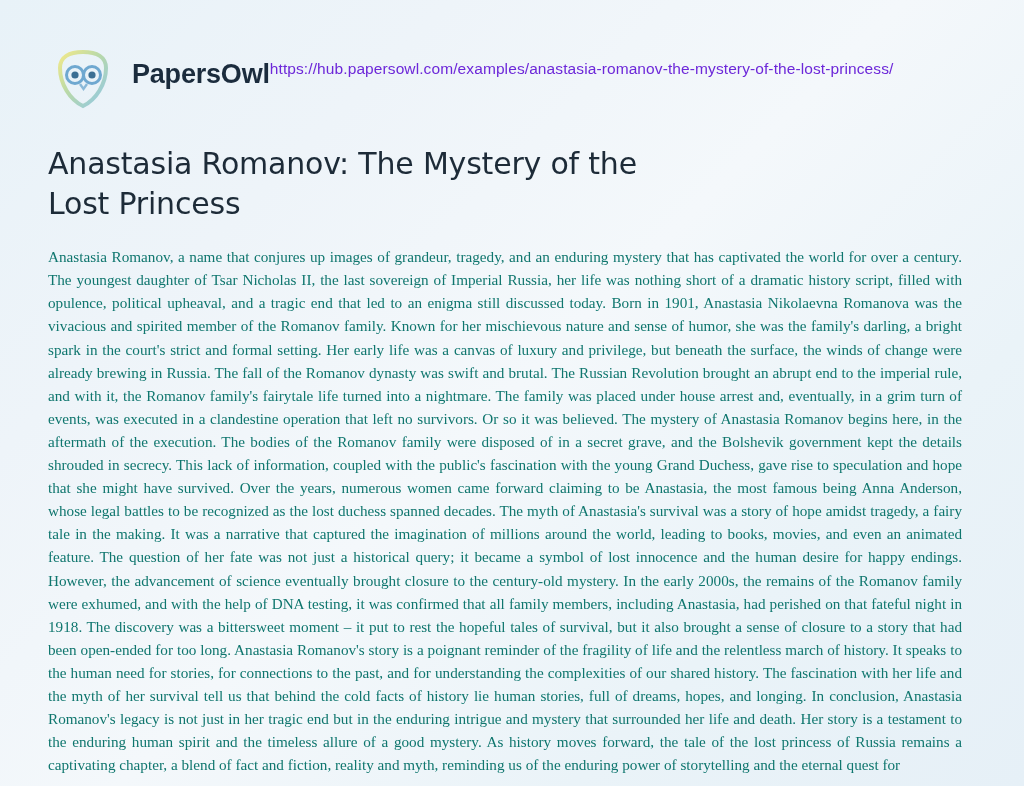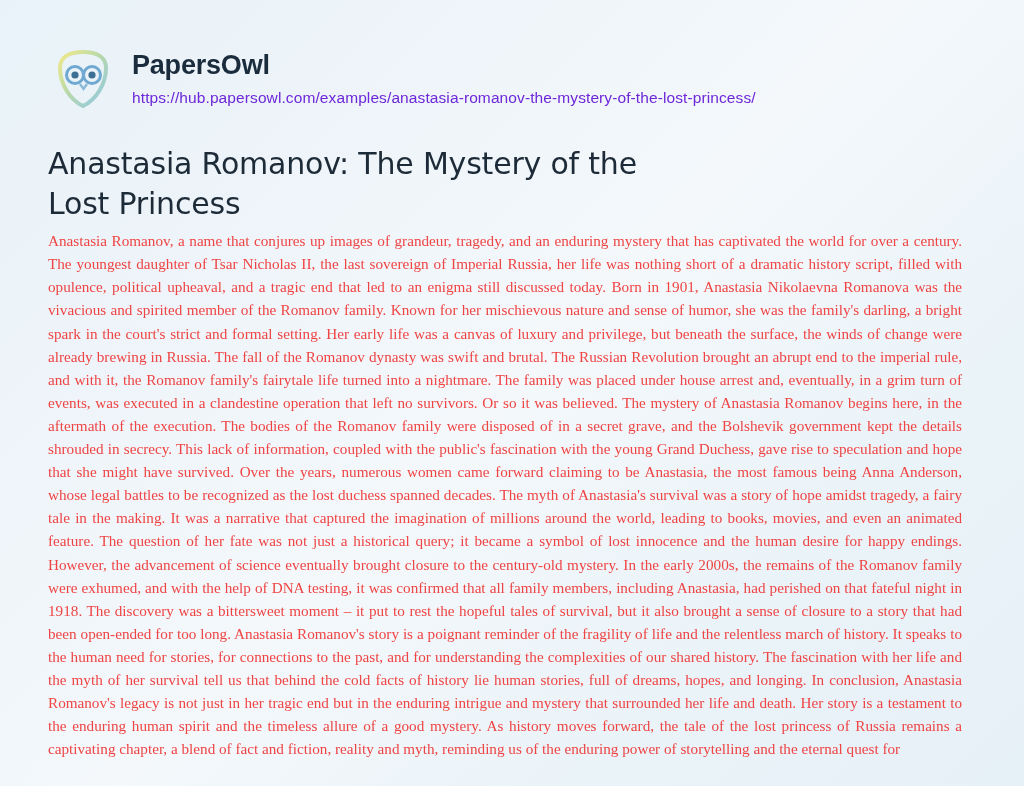"PapersOwl" .brand-block { flex-direction: column -> row }
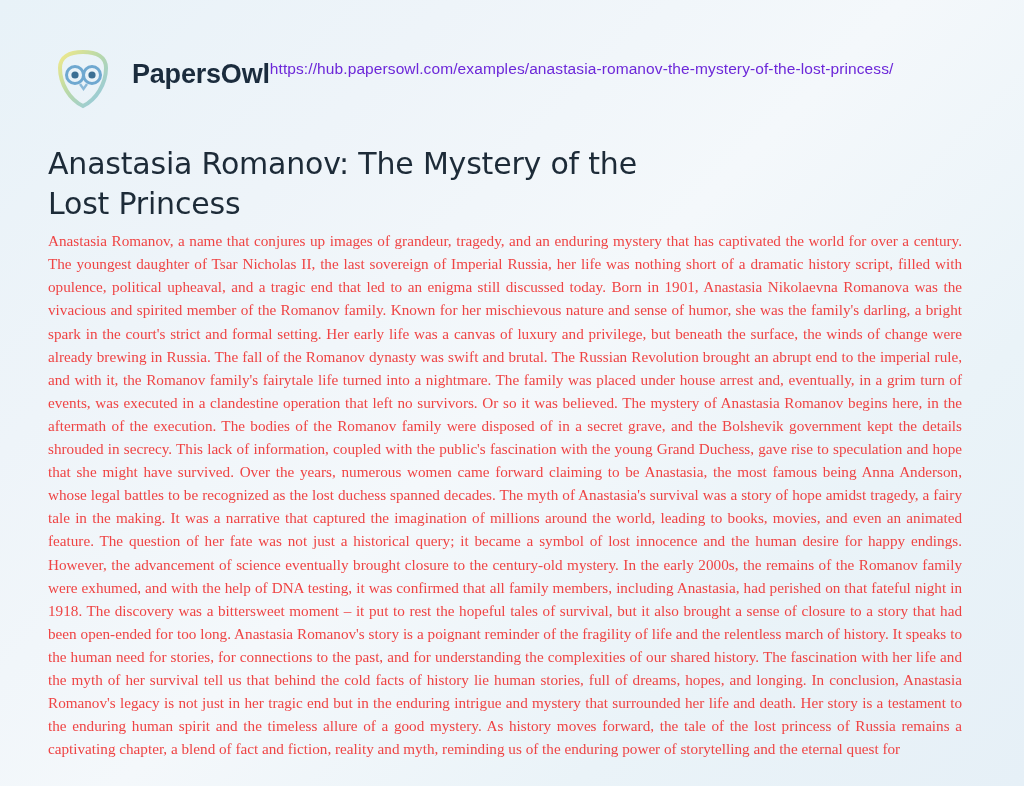"Anastasia Romanov: The Mystery of" .doc-title { margin: 0 0 6px 0 -> 0 0 22px 0 }
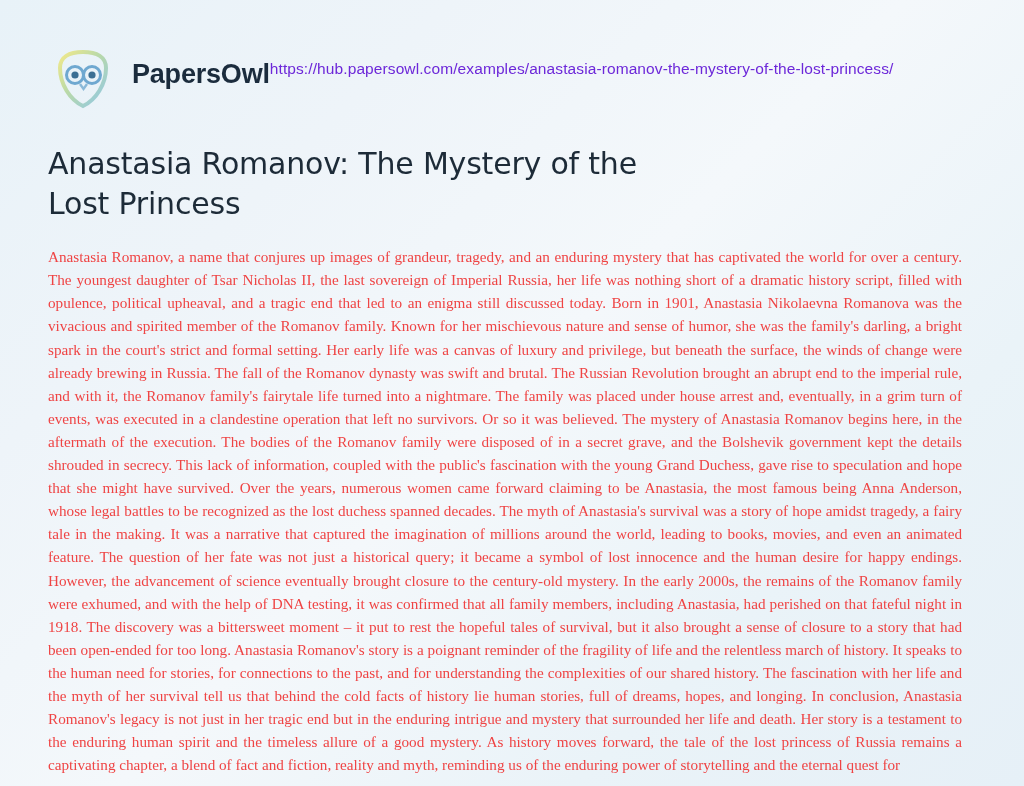"Anastasia Romanov, a name that" .doc-body { color: #ef4444 -> #0f766e }
